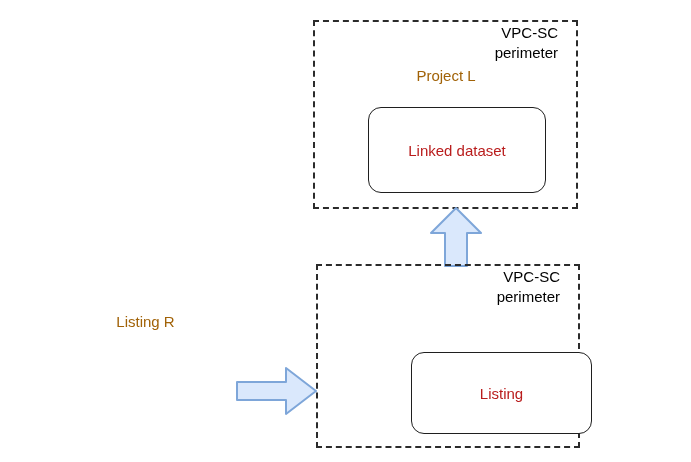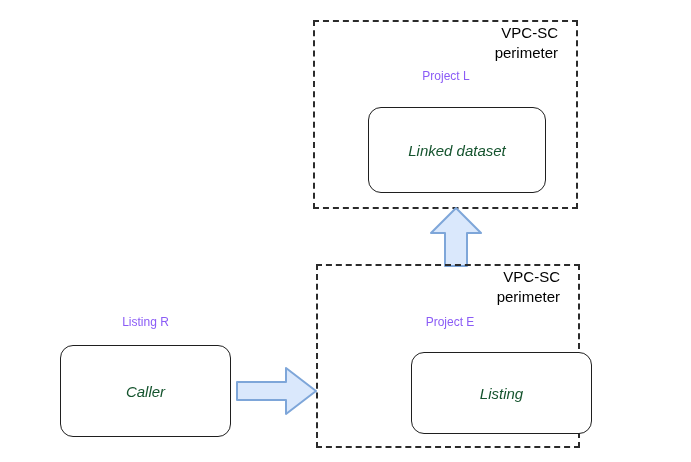"Project L" .project-label { color: #8b5cf6 -> #a16207; font-size: 12px -> 15px }
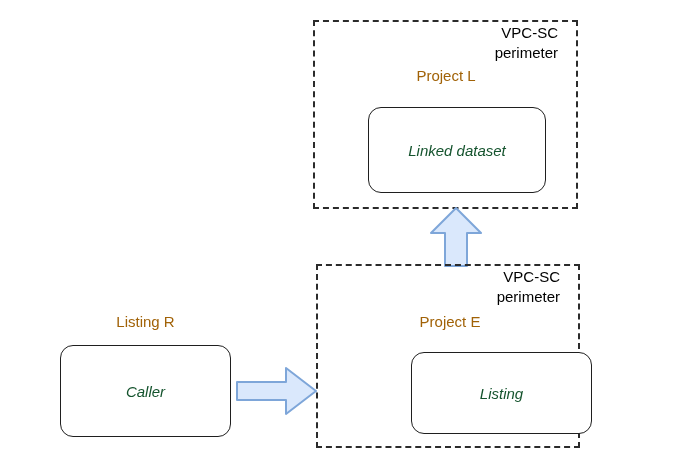"Linked dataset" .node-box { color: #14532d -> #b91c1c; font-style: italic -> none }
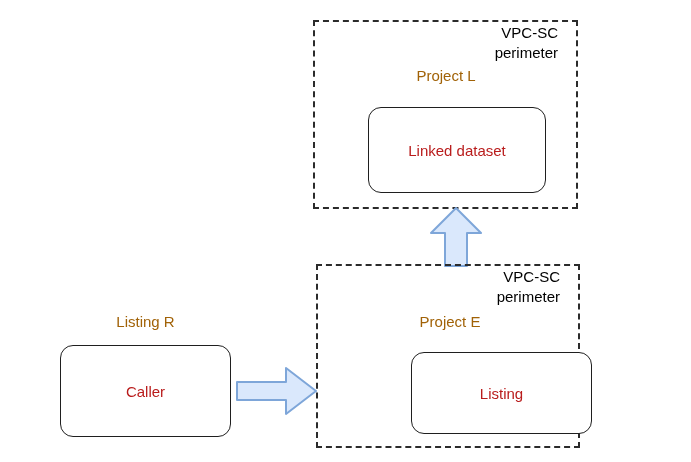"Project E" div.project-label { html: <div>Project E</div> -> none }
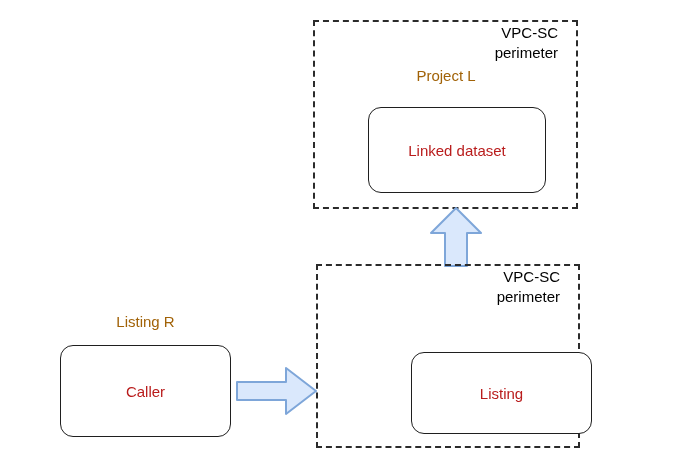"Caller" div.node-box { html: <div> <span>Caller</span> </div> -> none }
